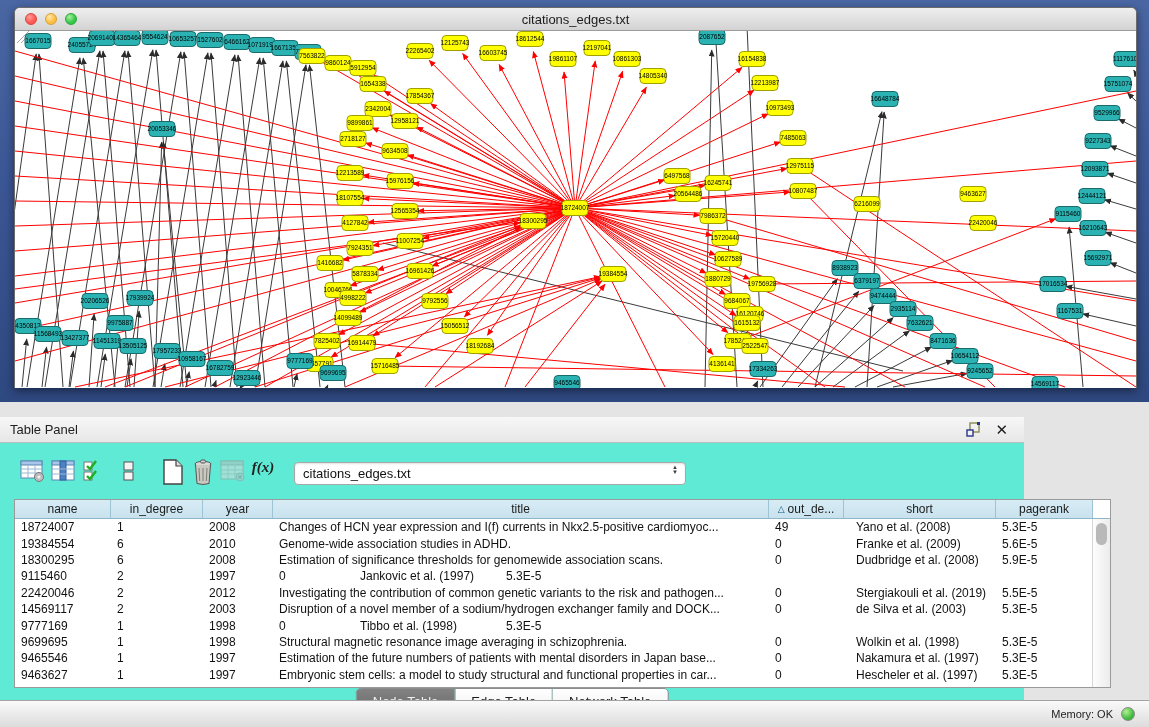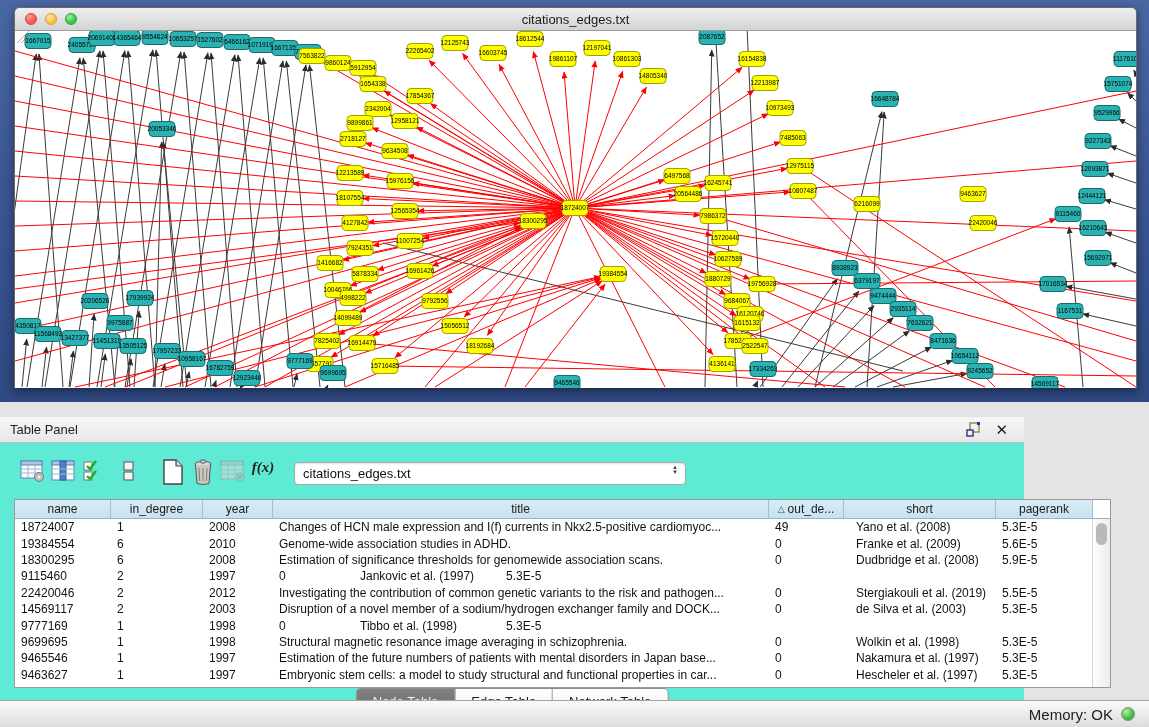"Changes of HCN male expression" div.td { text: male -> year }
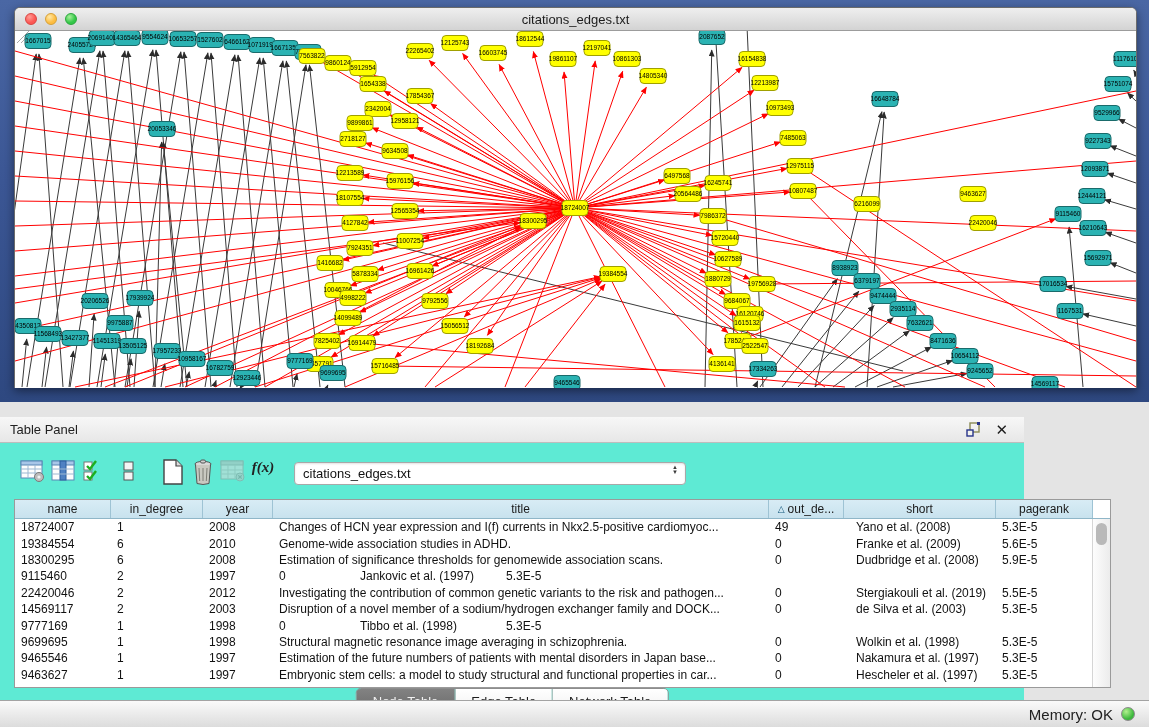"Memory: OK" .mem-label { font-size: 15px -> 11px }
